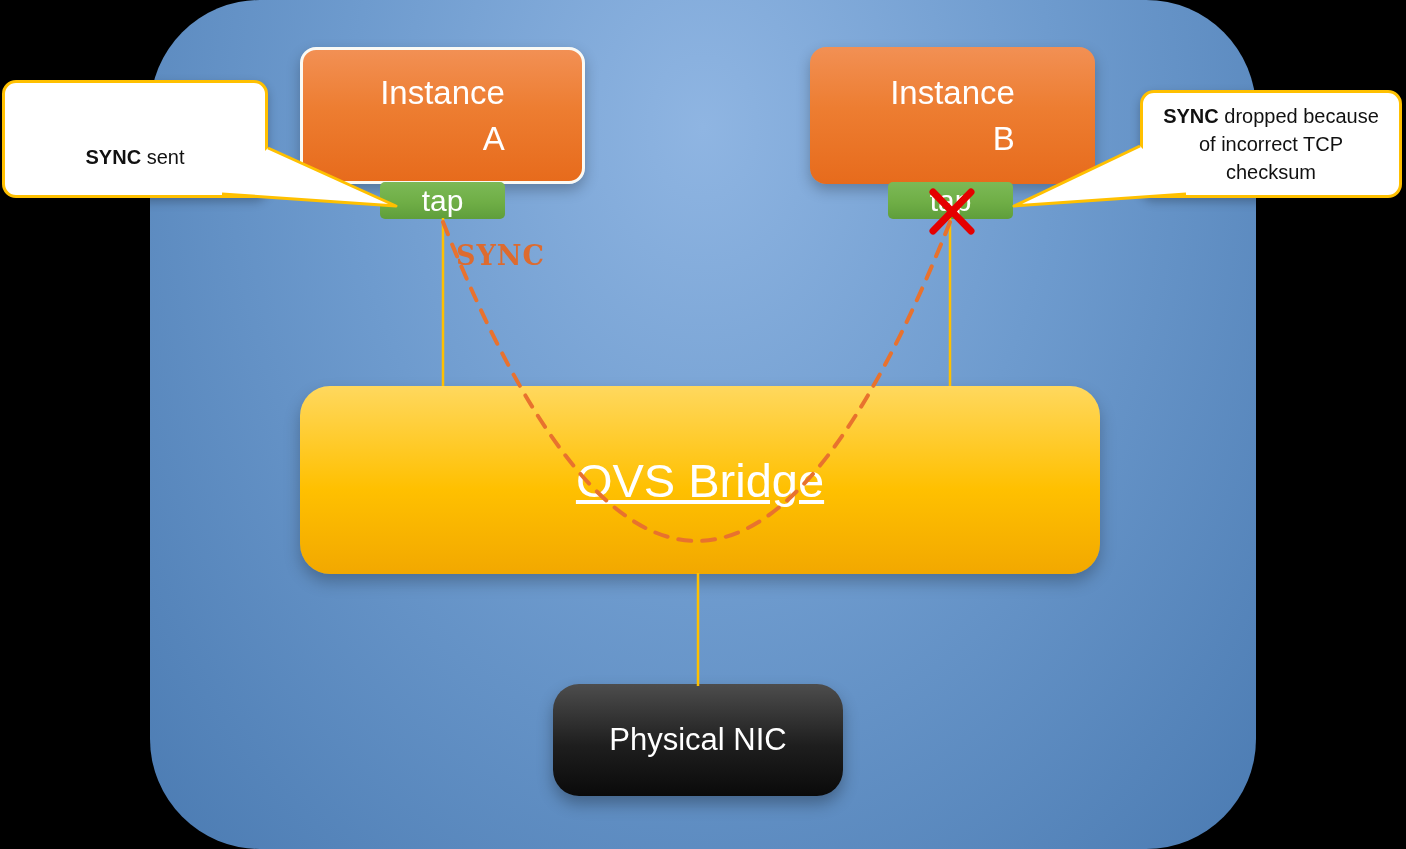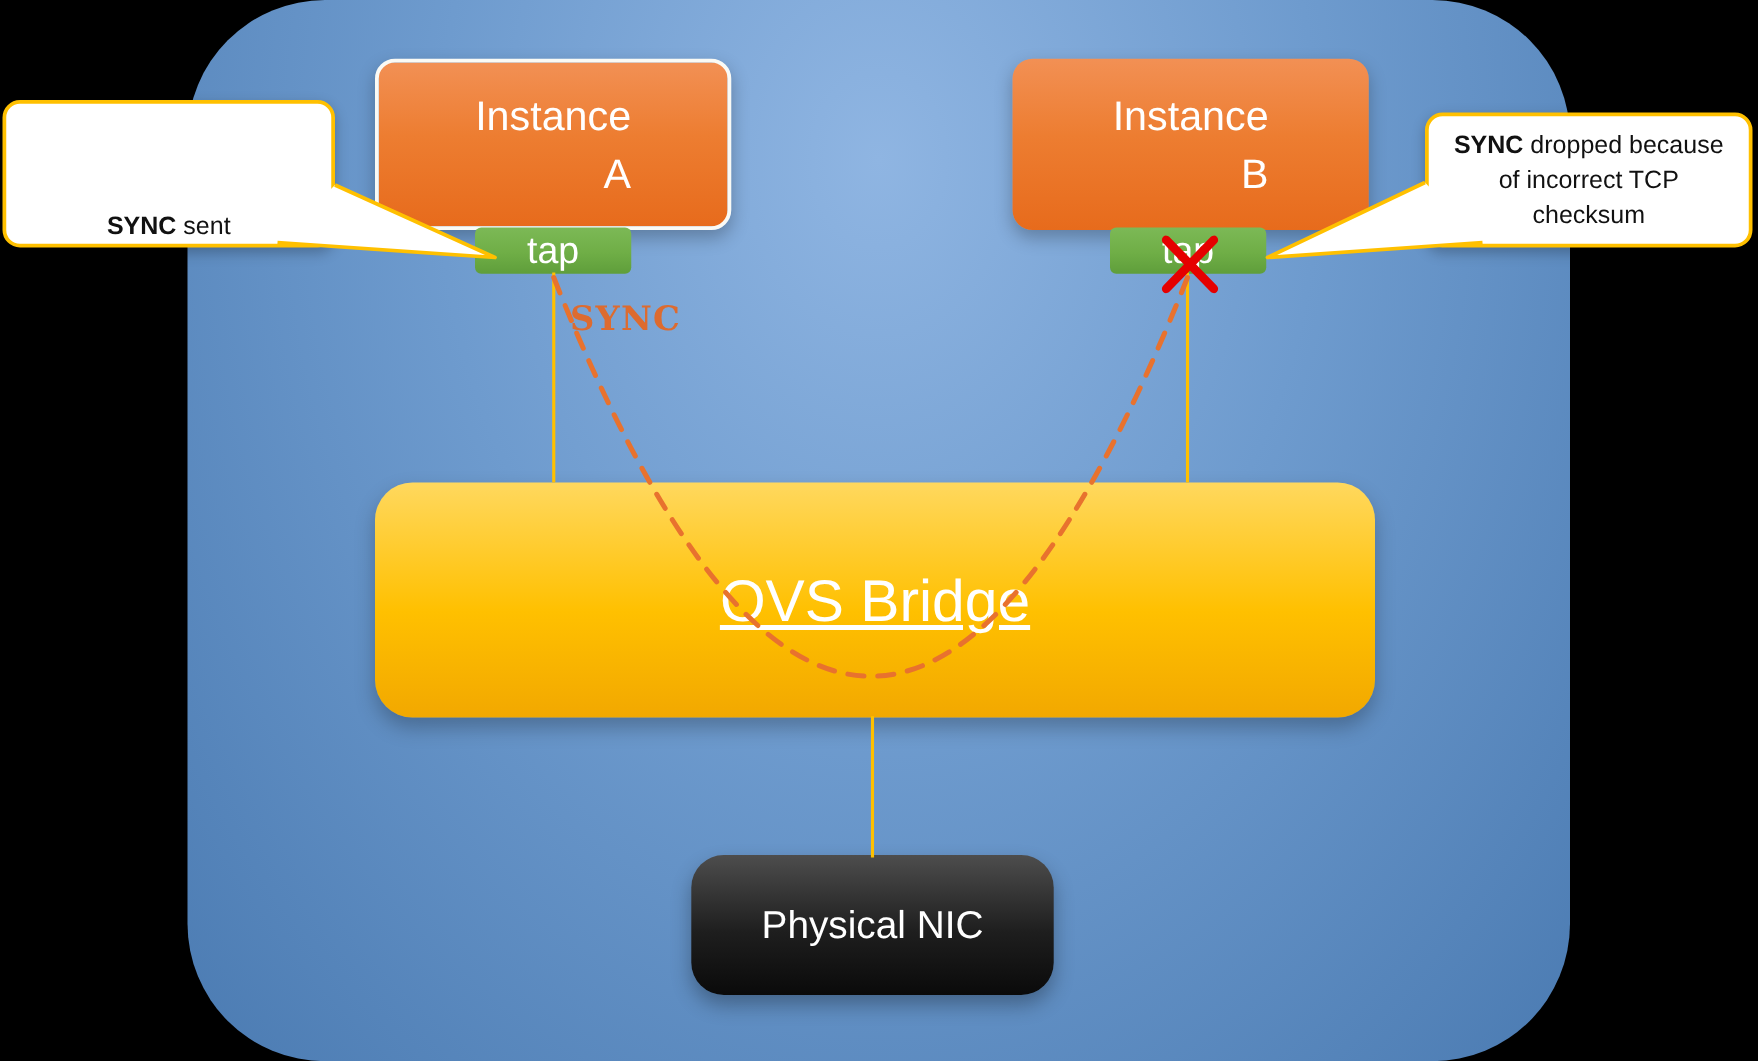"SYNC dropped because of incorrect" .callout { padding: 0 16px -> 24px 16px }
